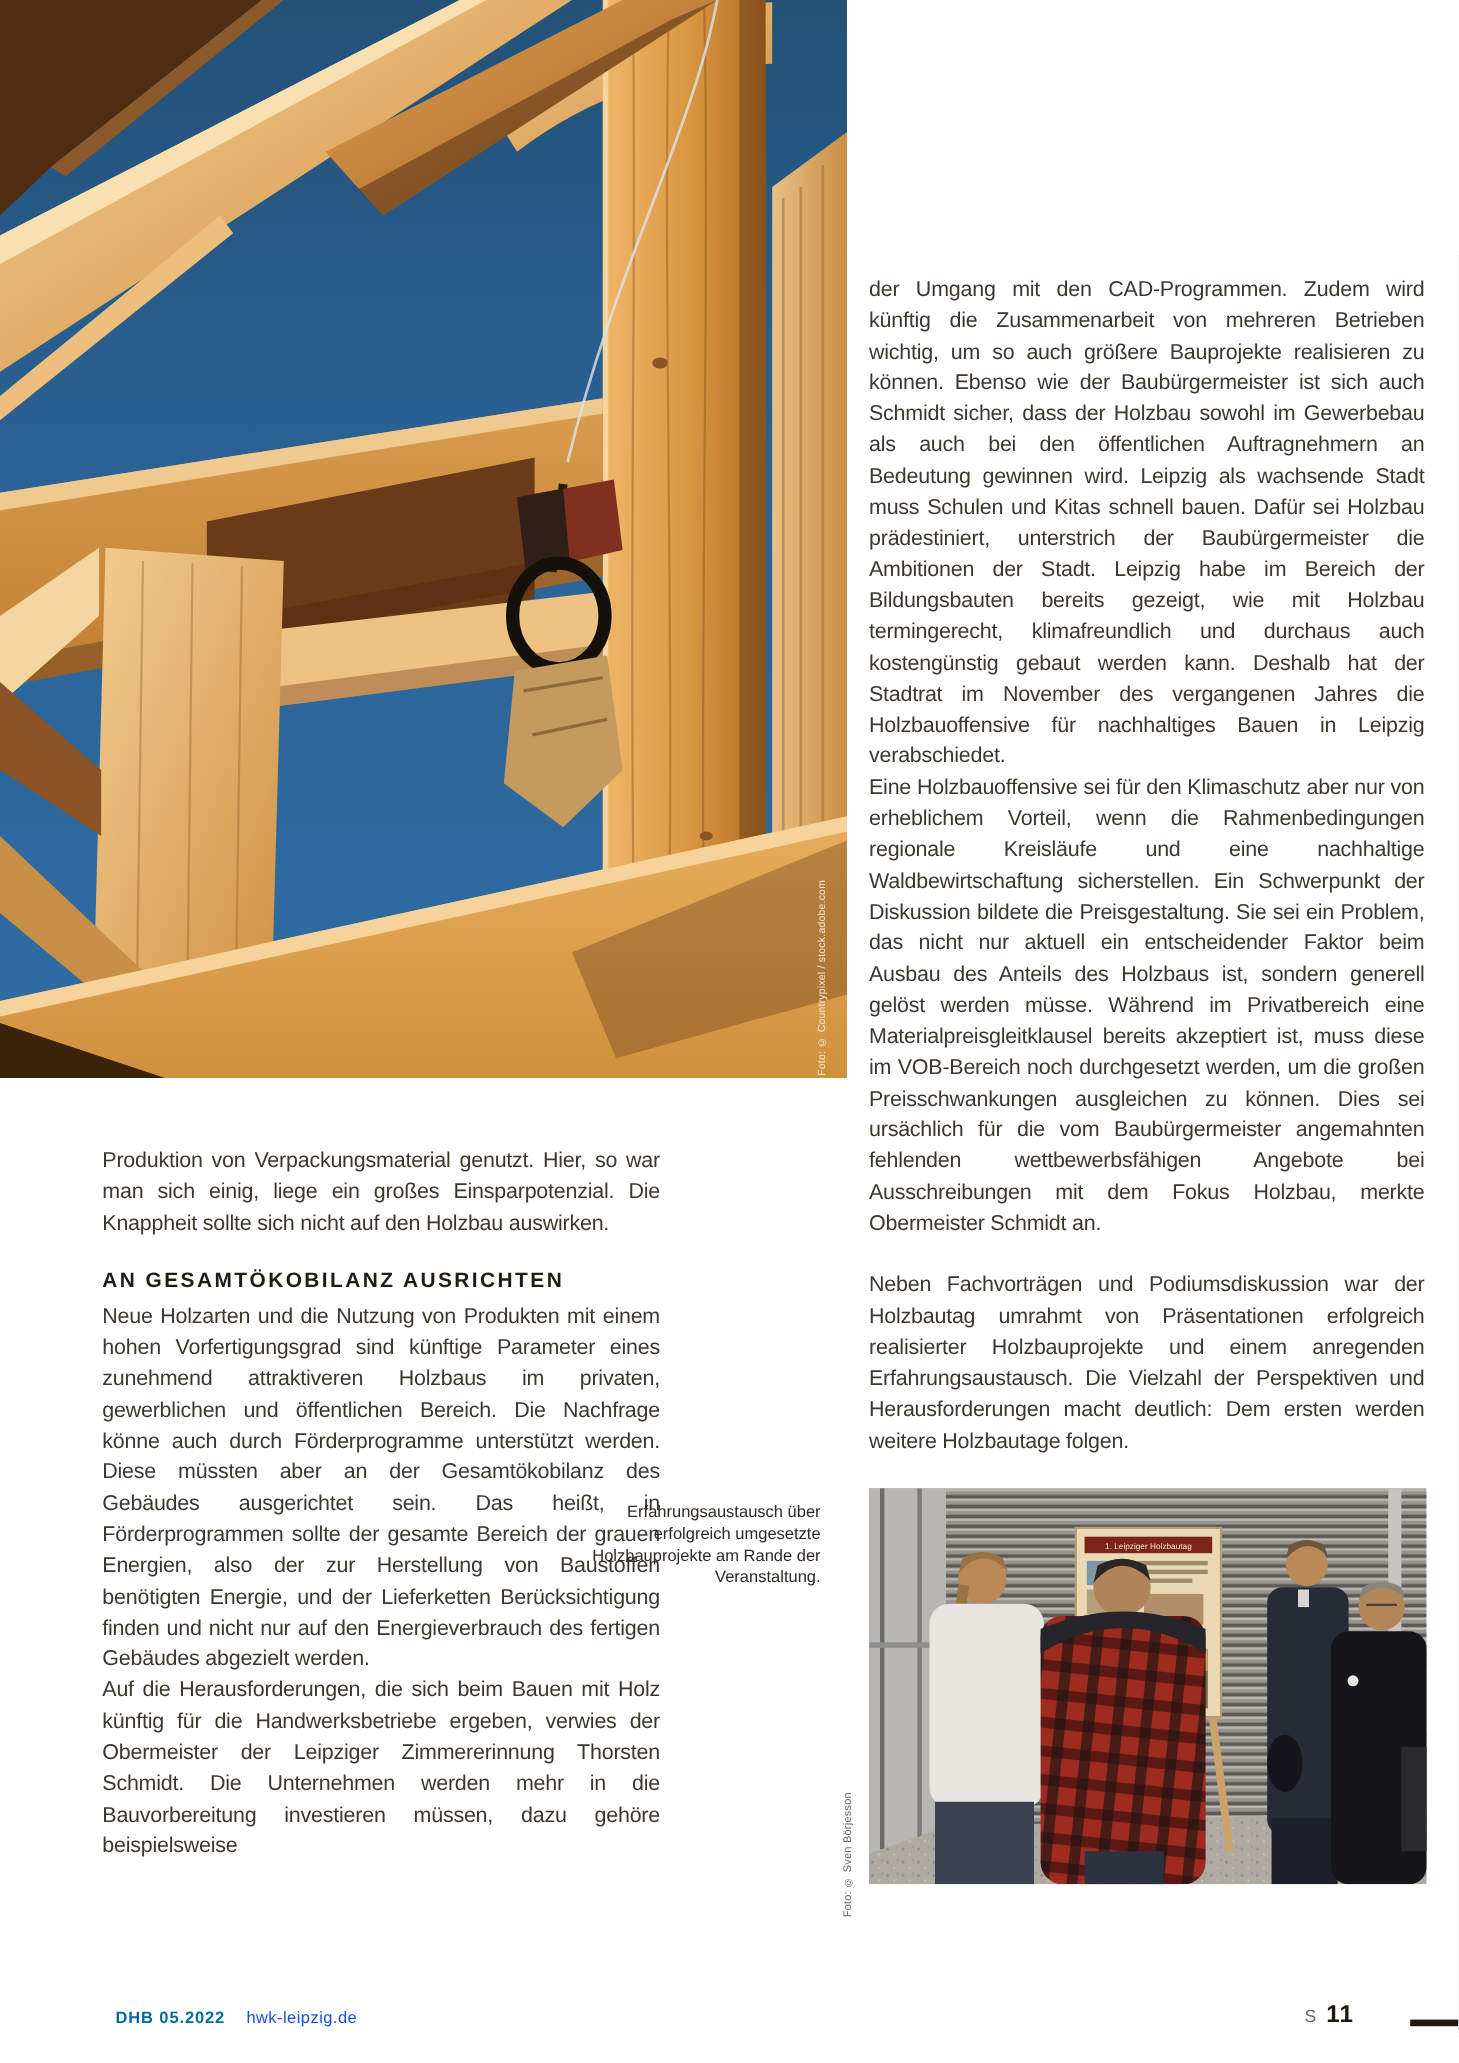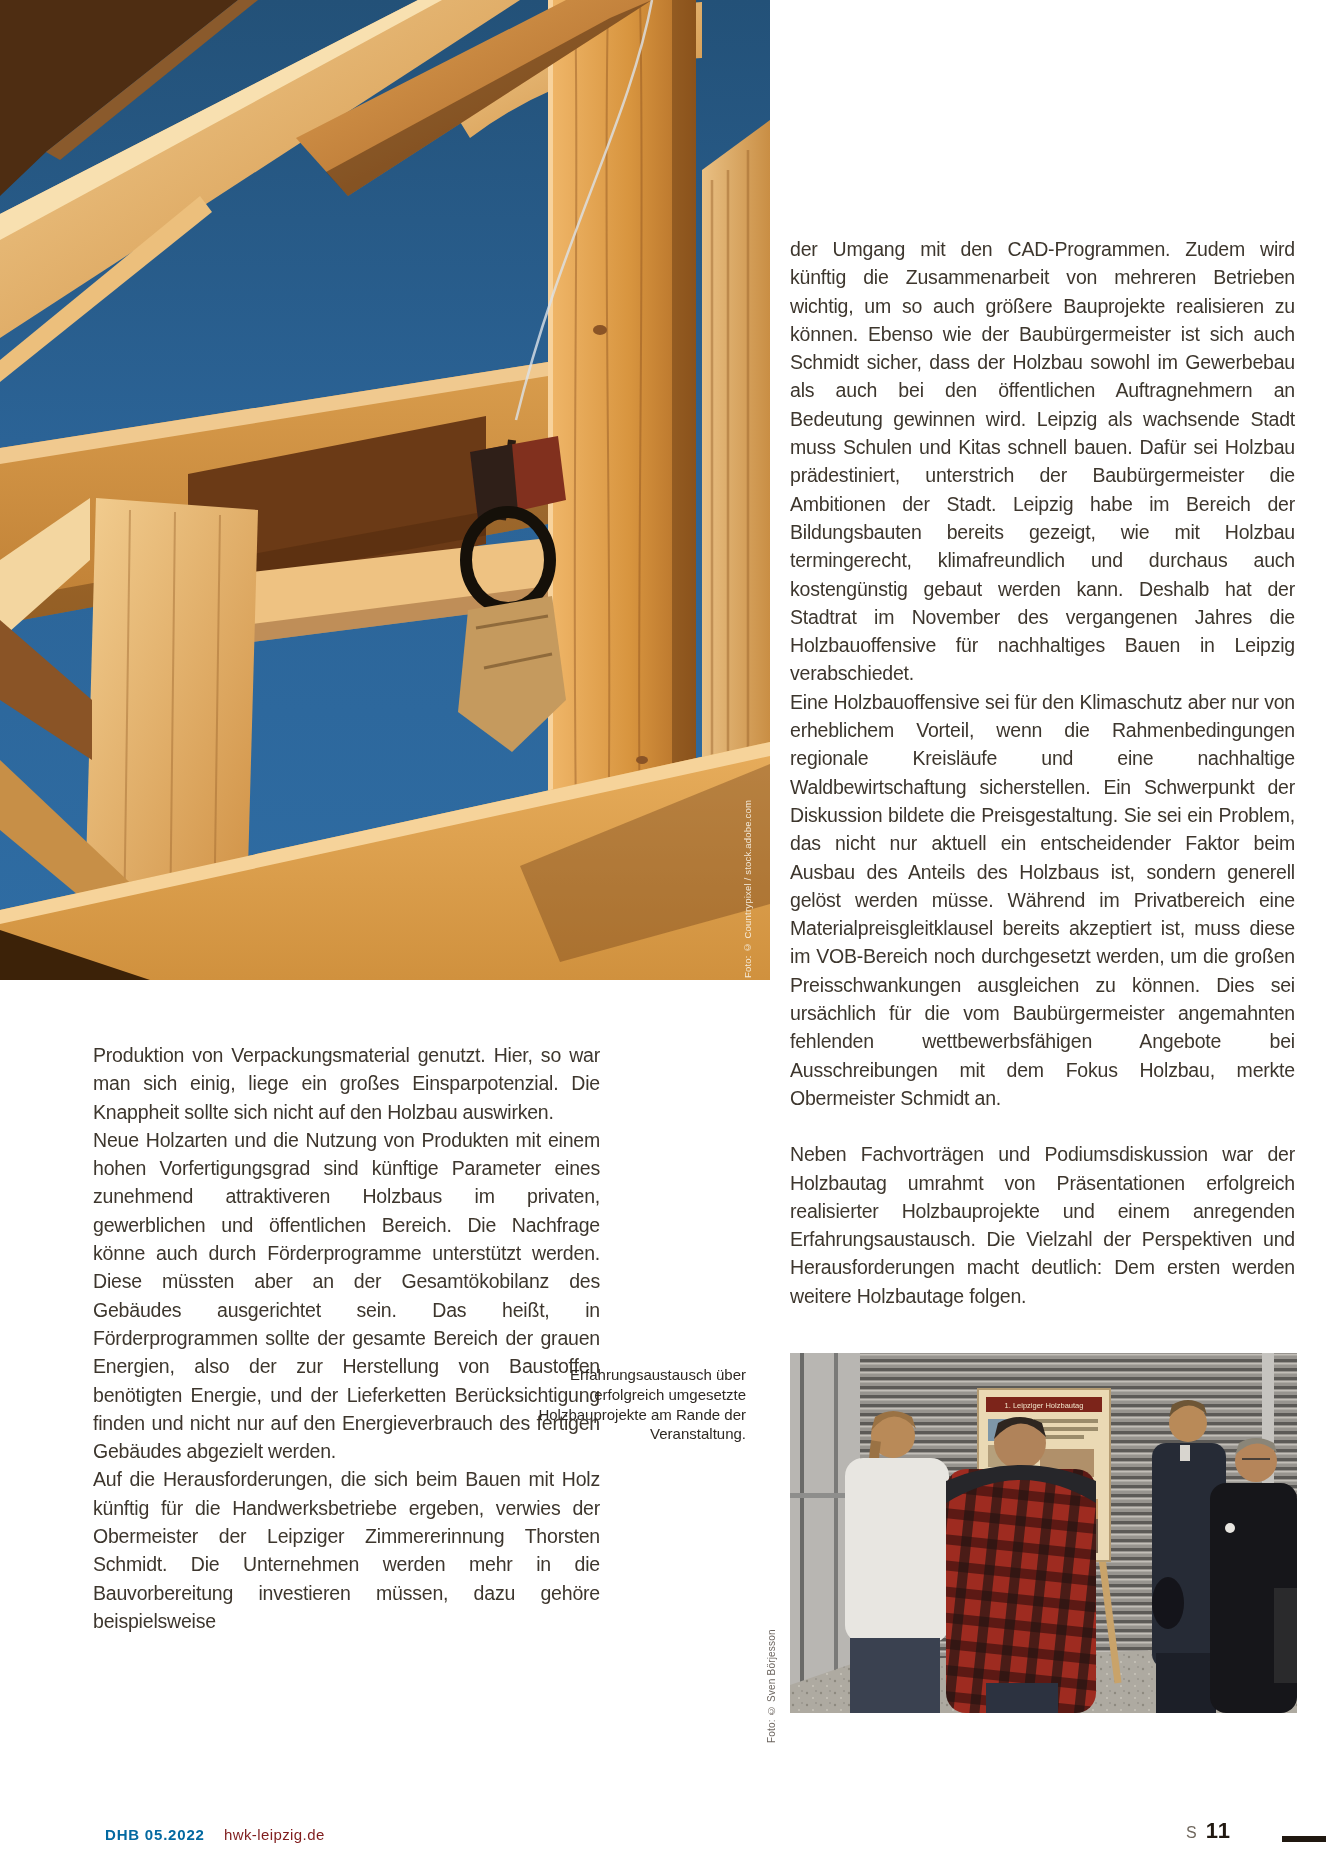"der Umgang mit den CAD-Programmen." .col-right { top: 235px -> 249px }
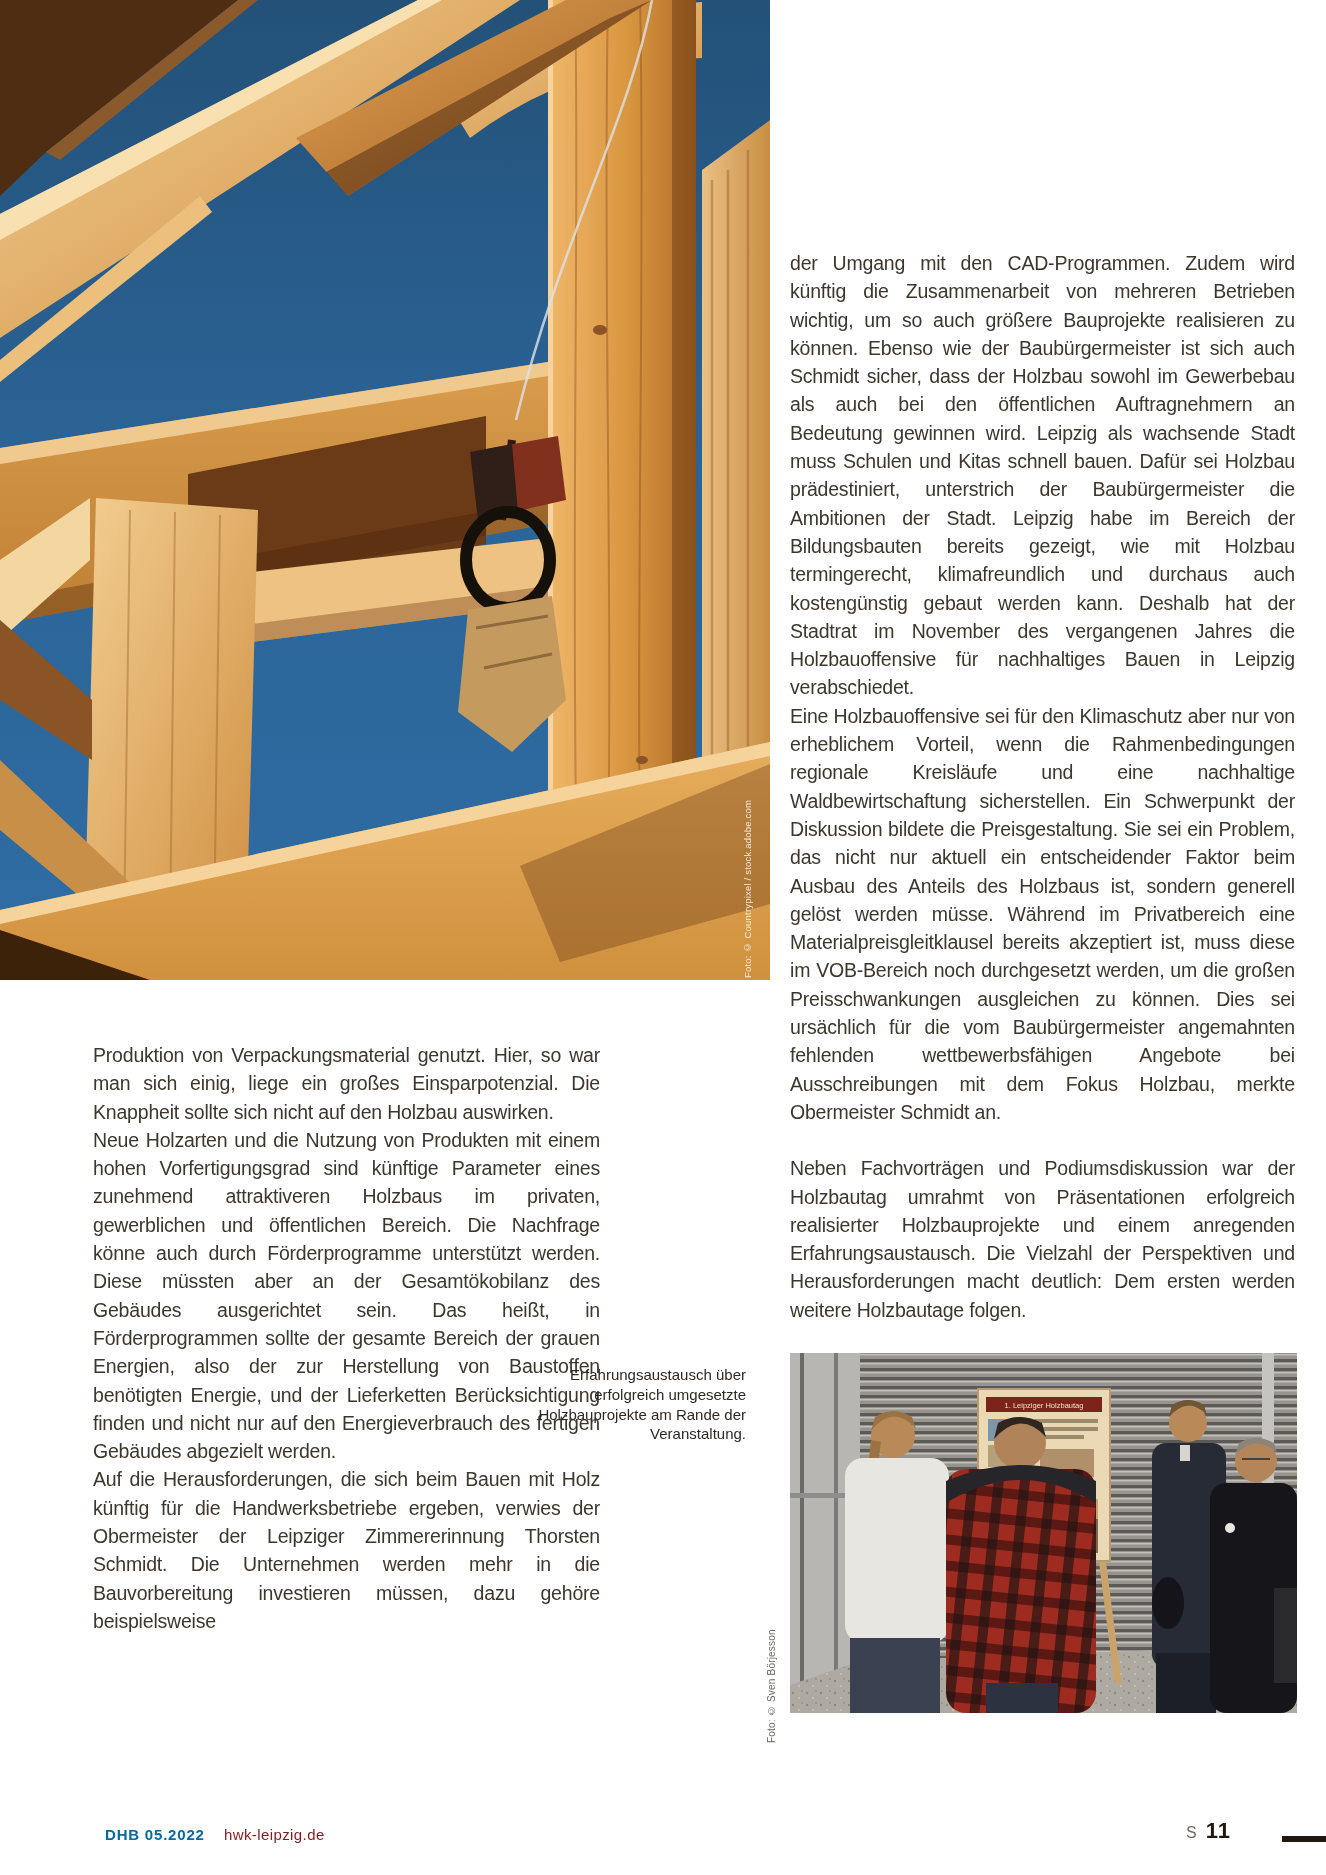"AN GESAMTÖKOBILANZ AUSRICHTEN" h3.sec { html: none -> <h3>AN GESAMTÖKOBILANZ AUSRICHTEN</h3> }
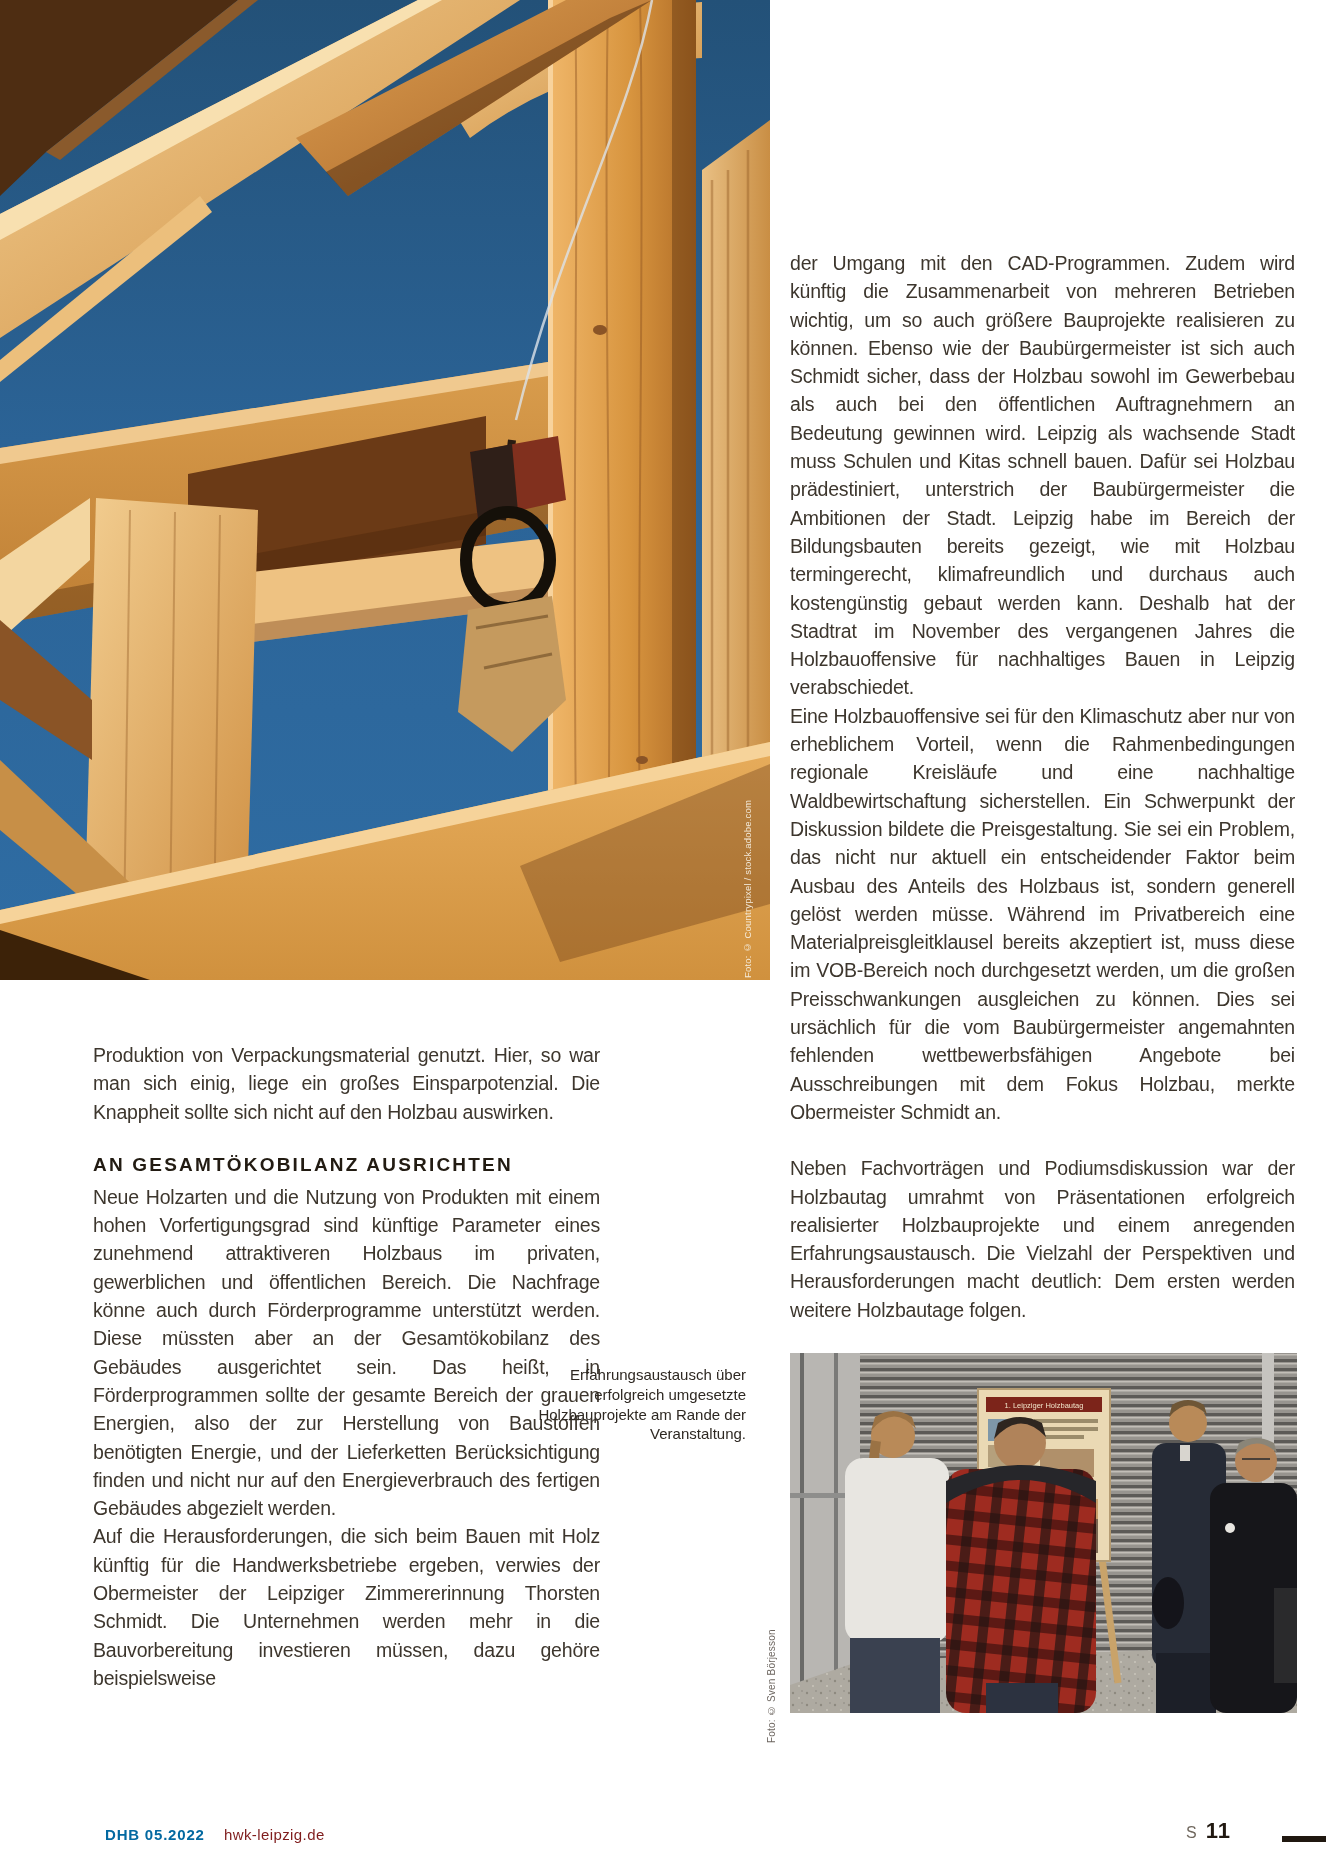"hwk-leipzig.de" .footer-site { color: #7f1d1d -> #1d4ed8 }
